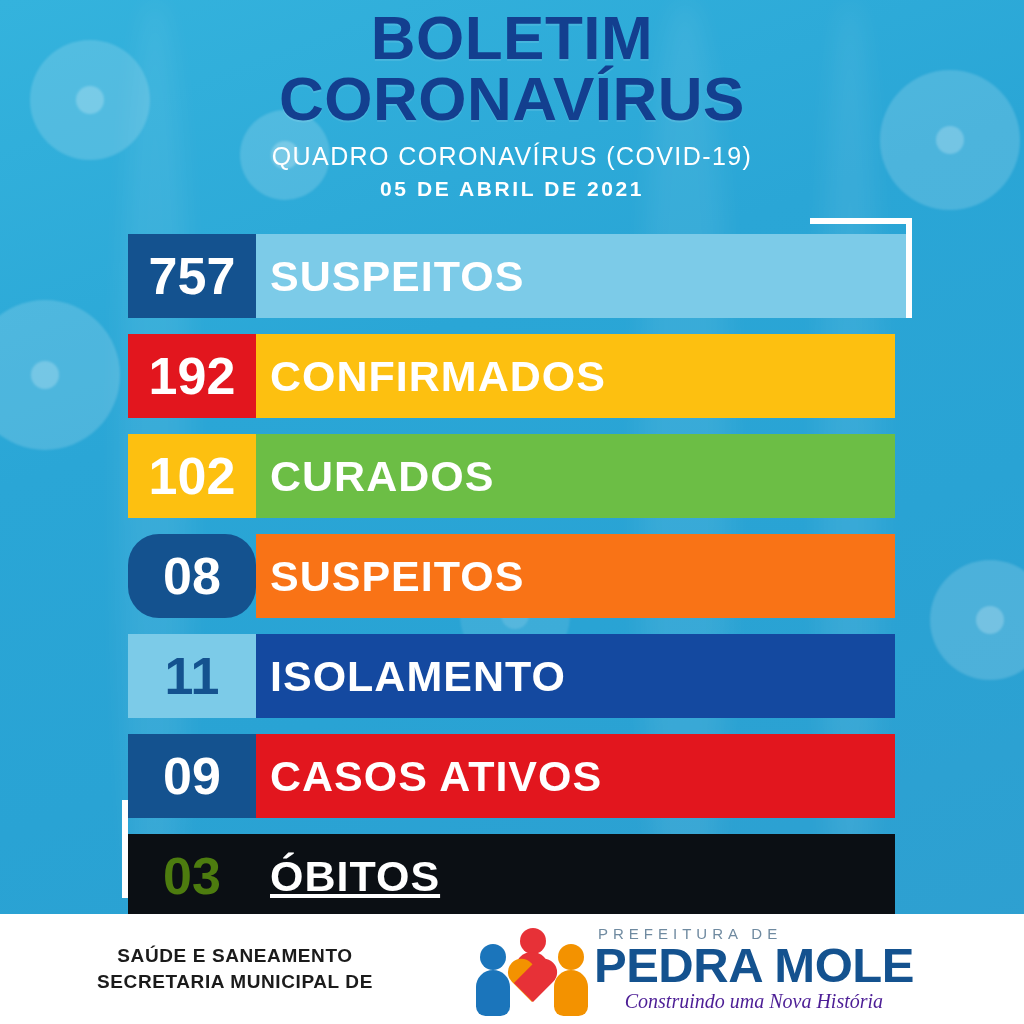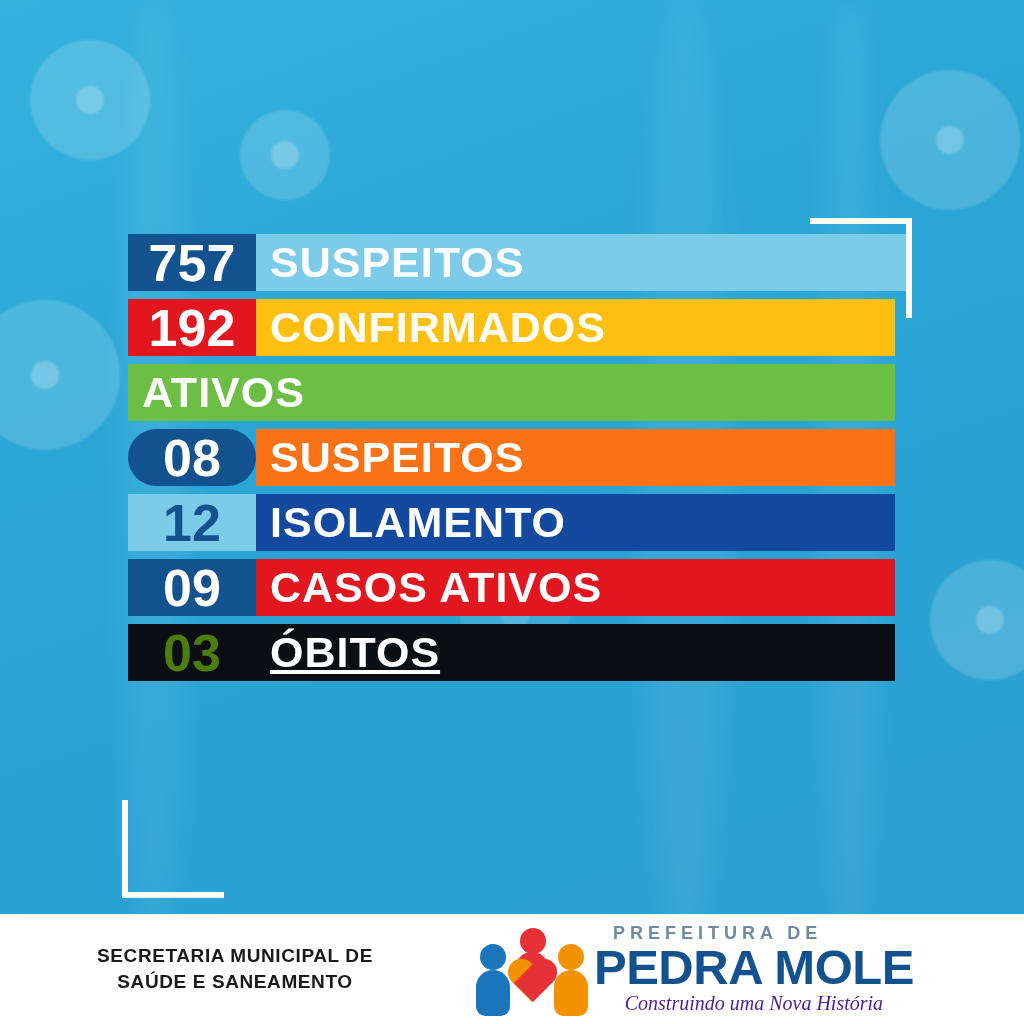"BOLETIM" div.header { html: none -> <div> <div> <span>BOLETIM</span> <span>CORONAVÍRUS</span> </div> <div>QUADRO CORONAVÍRUS (COVID-19)</div> <div>05 DE ABRIL DE 2021</div> </div> }
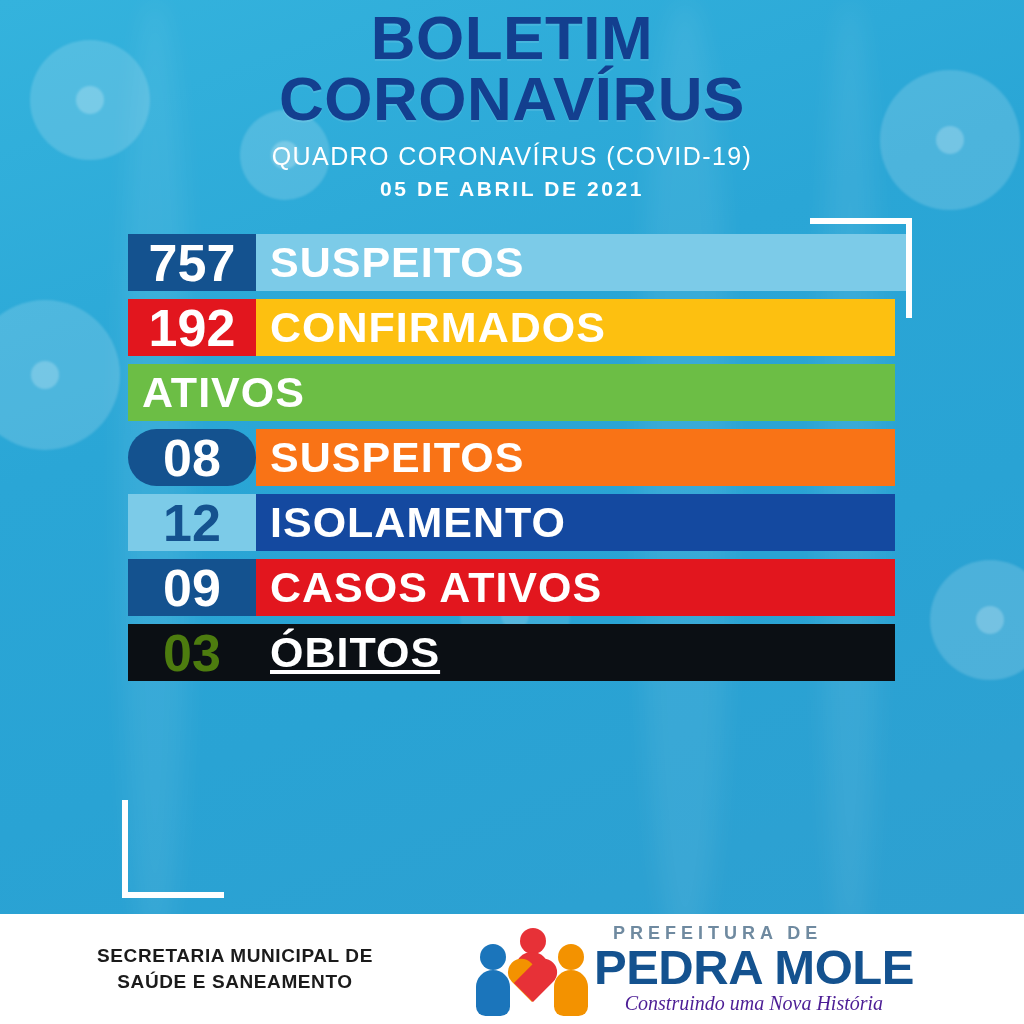"757" .row { height: 57px -> 84px; margin-bottom: 8px -> 16px }
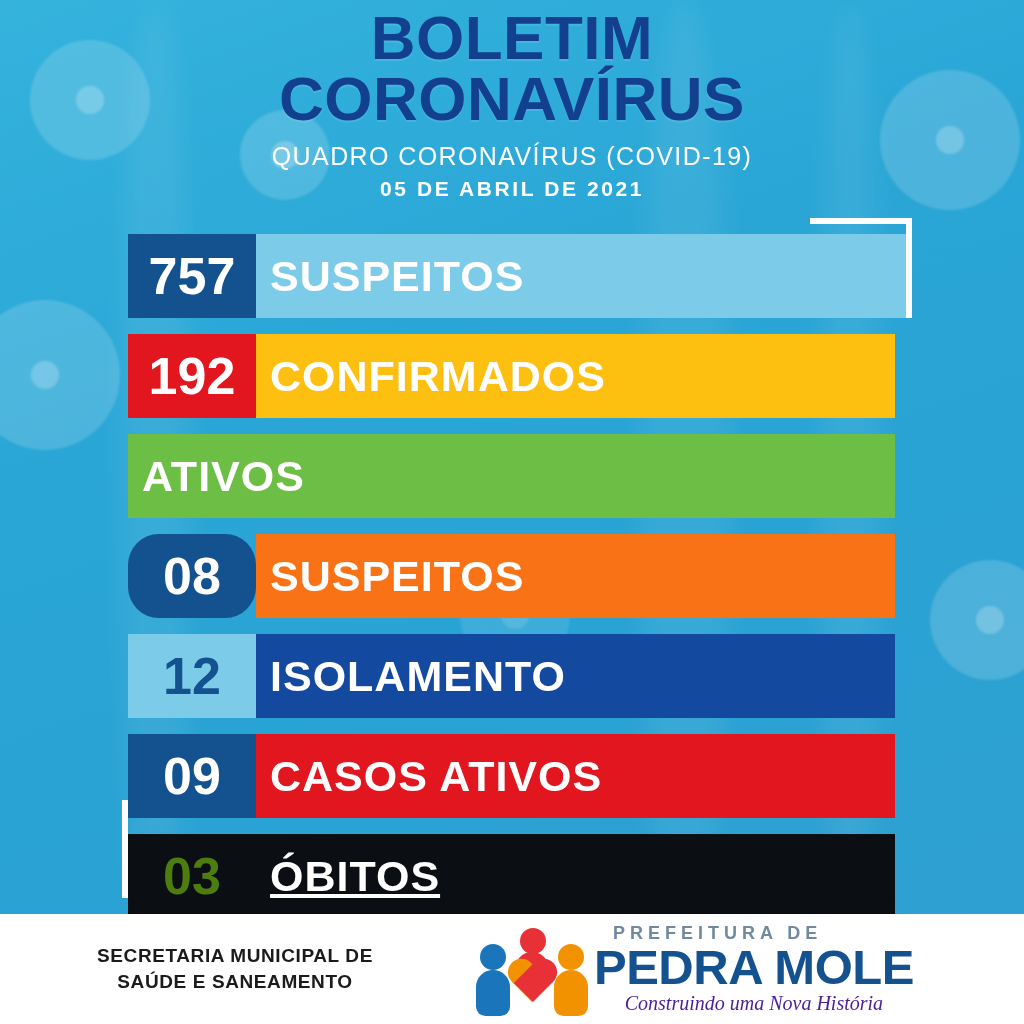"102" div.num { html: none -> <div>102</div> }
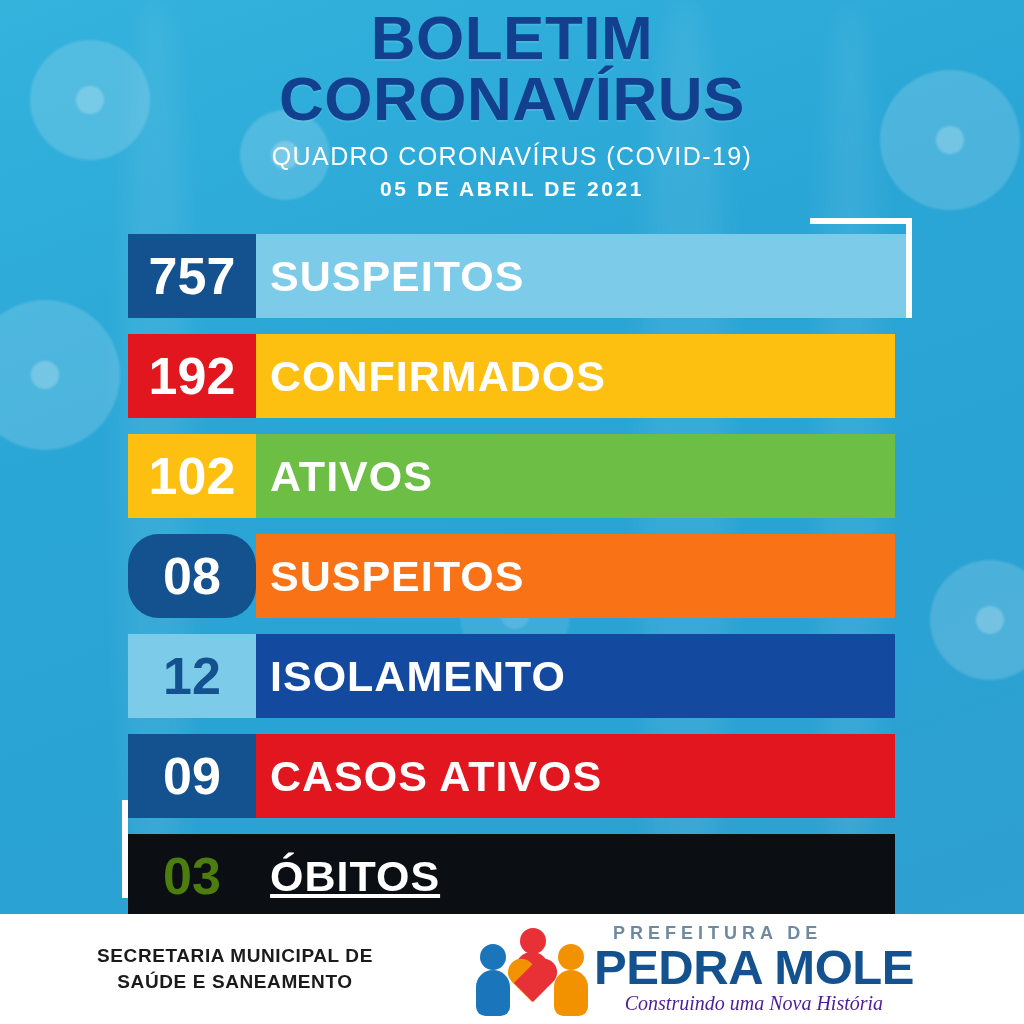"ATIVOS" div.label { text: ATIVOS -> CURADOS }
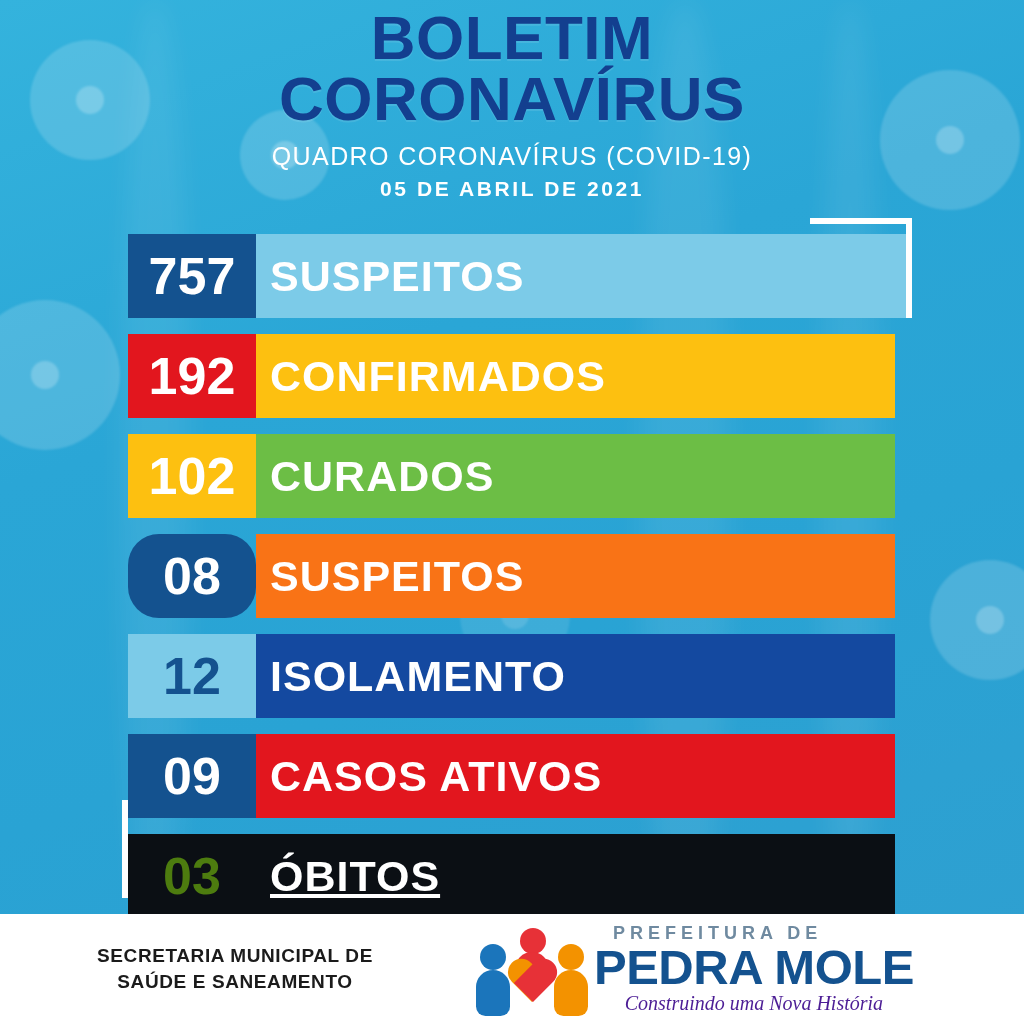"12" div.num { text: 12 -> 11 }
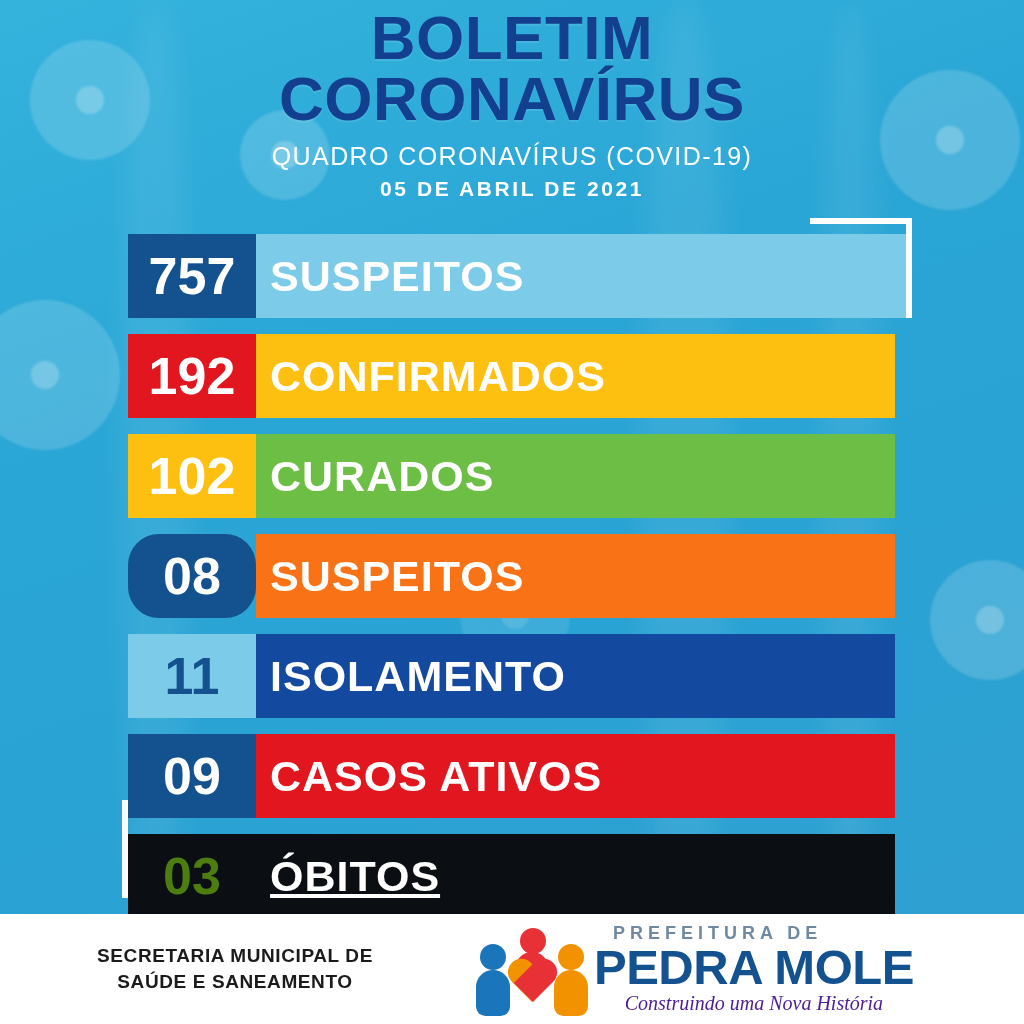"PREFEITURA DE" .pref { font-size: 18px -> 15px; font-weight: bold -> normal; margin-left: 19px -> 4px }
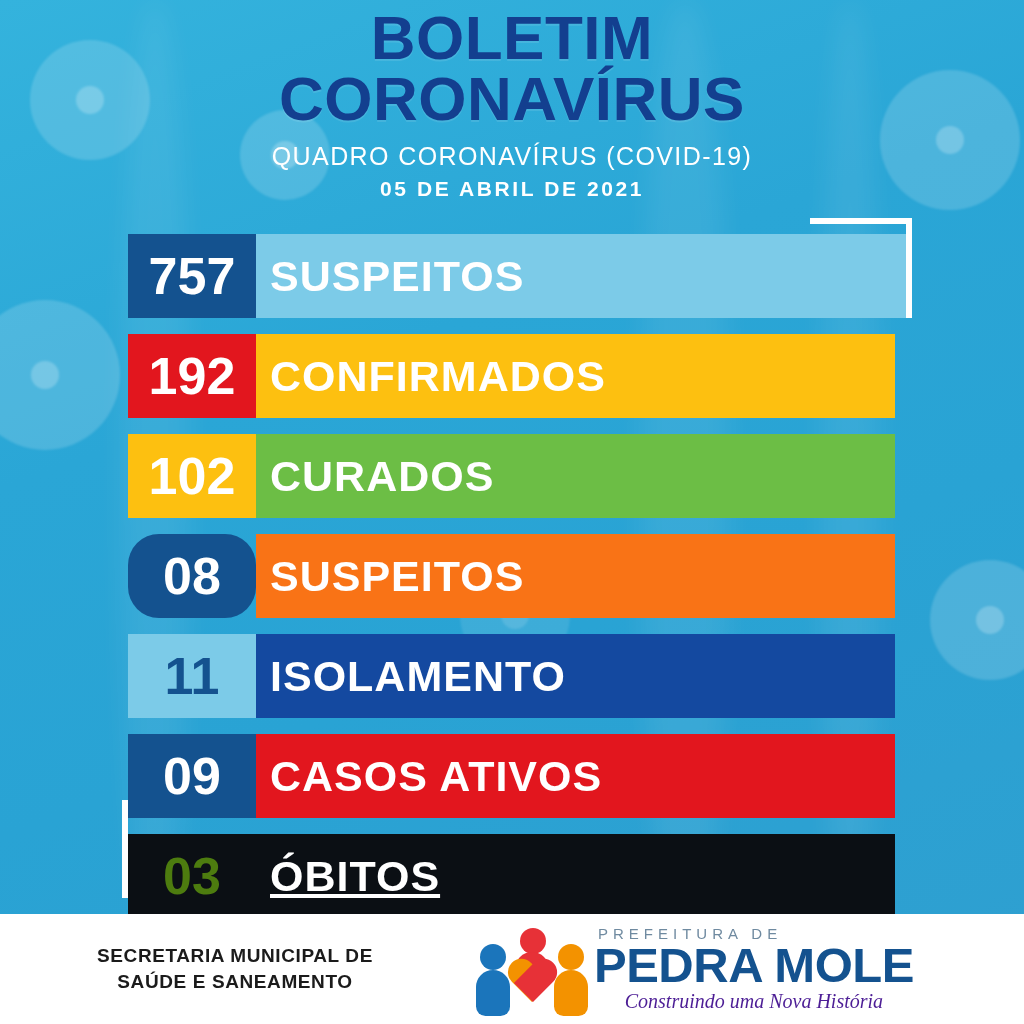"SECRETARIA MUNICIPAL DE" div { order: before "SAÚDE E SANEAMENTO" -> after "SAÚDE E SANEAMENTO" }
